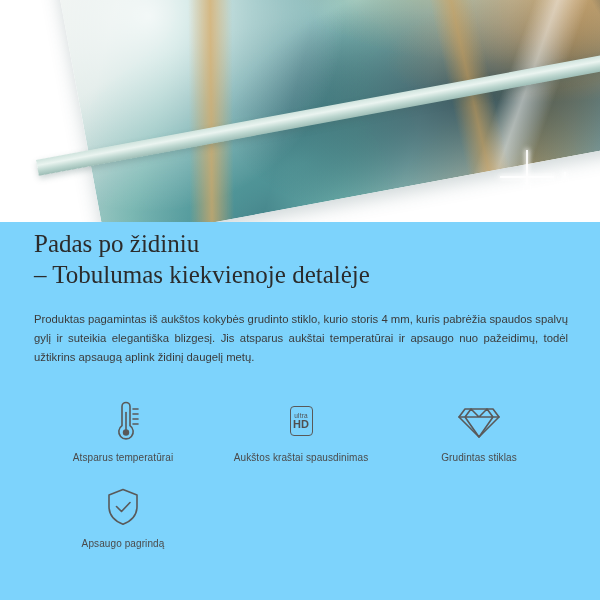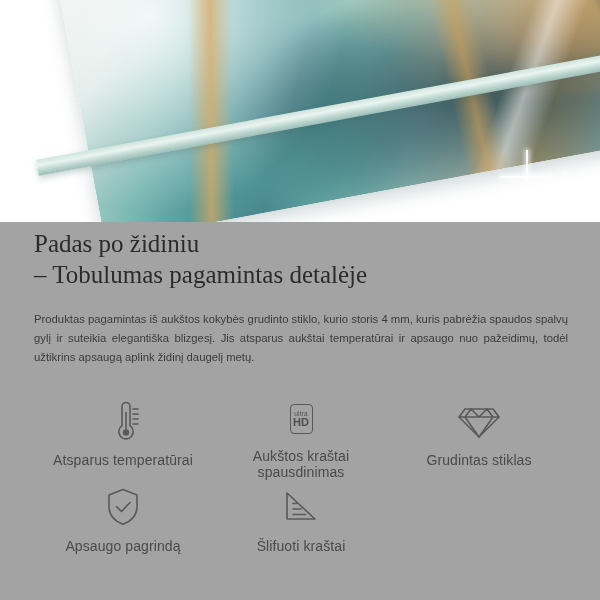"Padas po židiniu" .page { background: #a3a3a3 -> #7dd3fc }
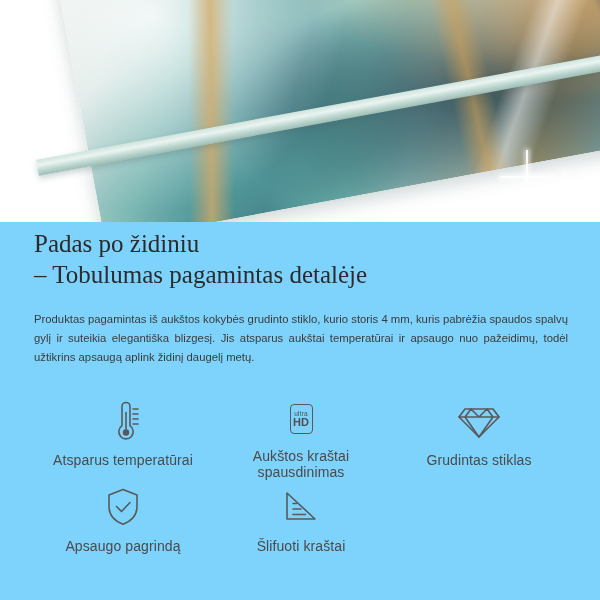"– Tobulumas pagamintas detalėje" span.l2 { text: pagamintas -> kiekvienoje }
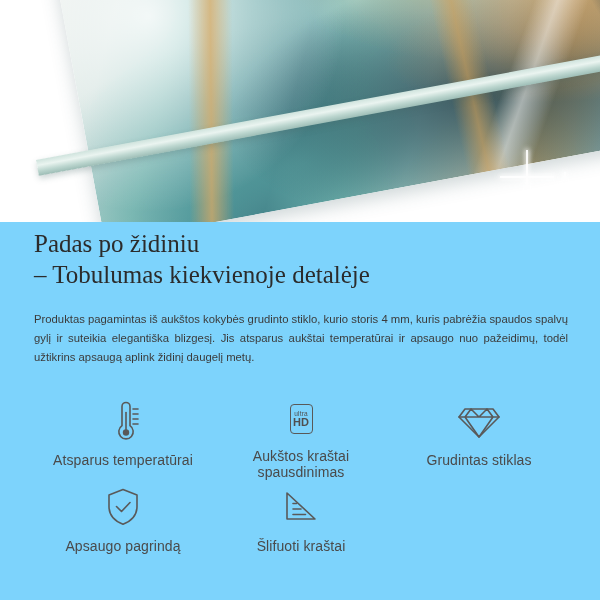"Atsparus temperatūrai" .feature .cap { font-size: 14px -> 10px }
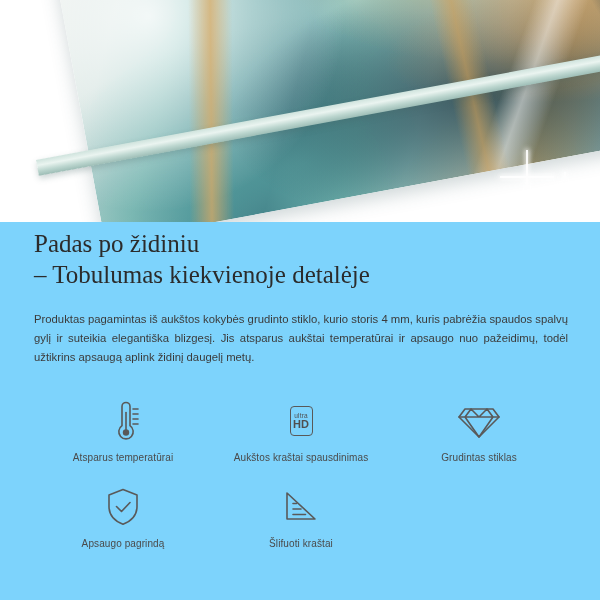"Šlifuoti kraštai" div.feature { html: <div> <div> <svg> <path></path> <path></path> </svg> </div> <div>Šlifuoti kraštai</div> </div> -> none }
